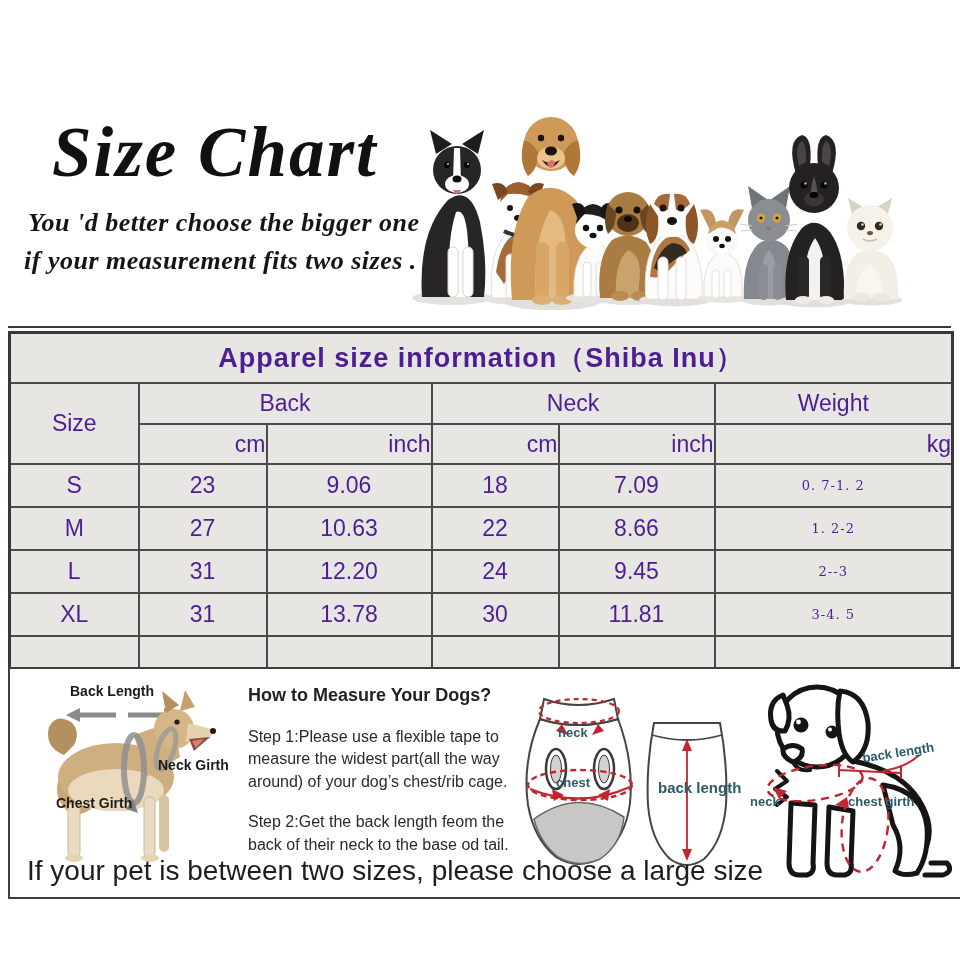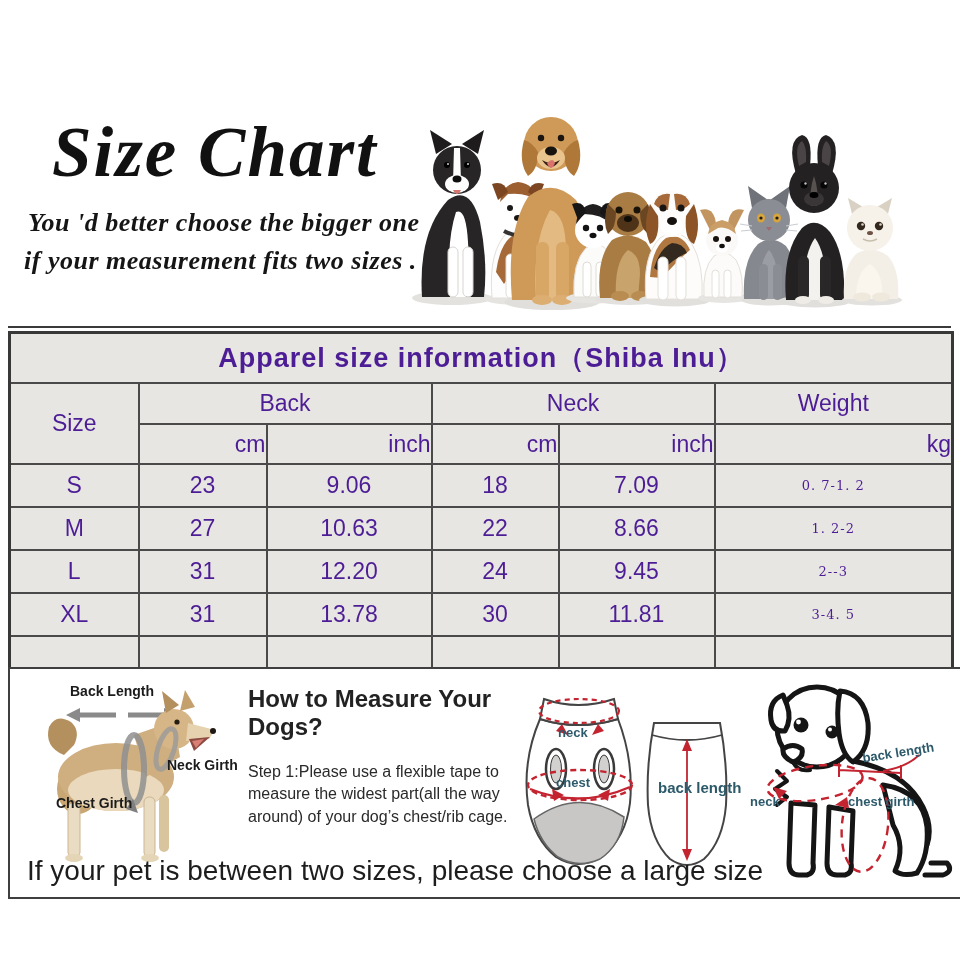"How to Measure Your Dogs?" .guide-heading { font-size: 24px -> 18px }
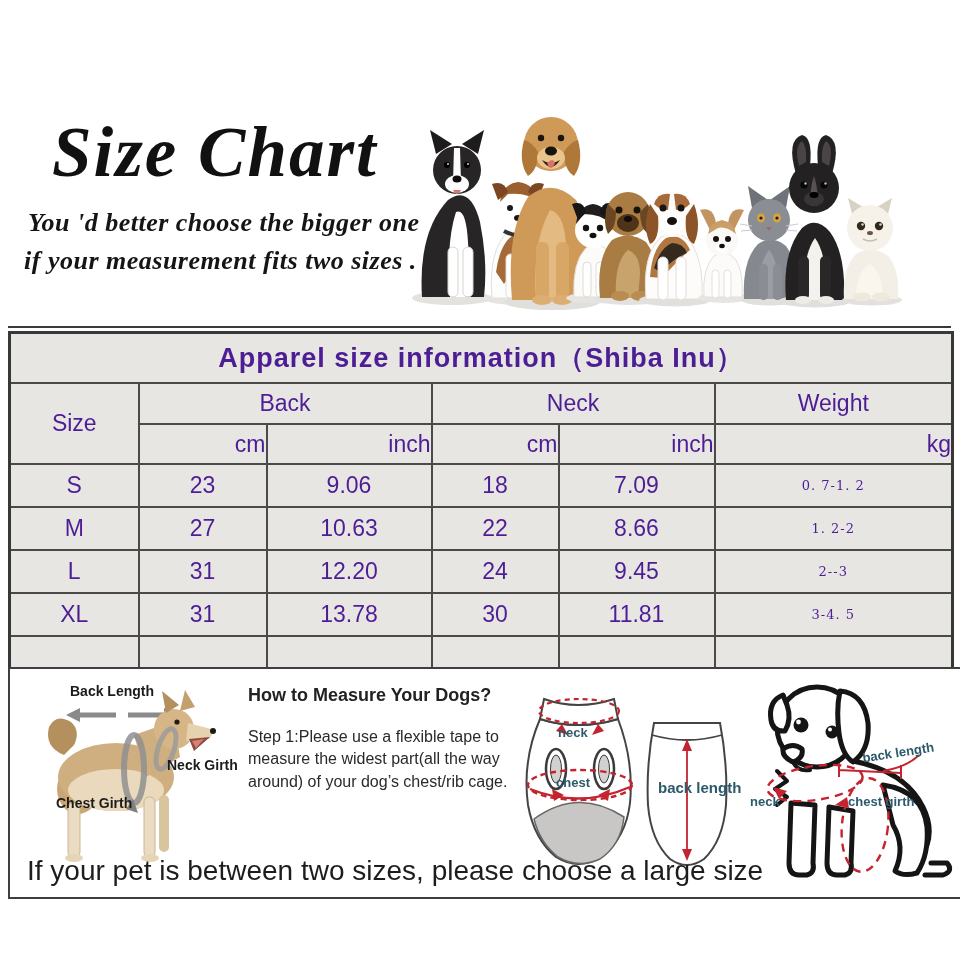"Neck Girth" span.diagram-label { left: 157px -> 148px }
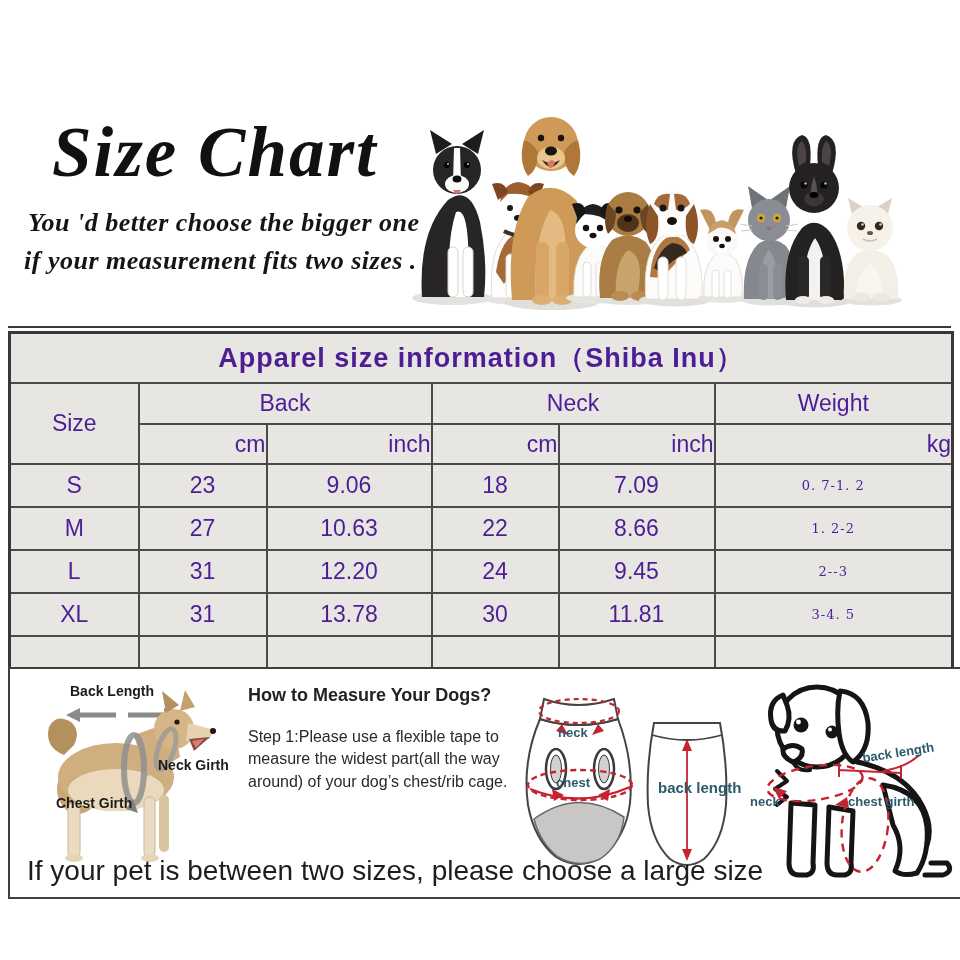"Step 2:Get the back length" p.guide-step { html: none -> <p>Step 2:Get the back length feom the back of their neck to the base od tail.</p> }
